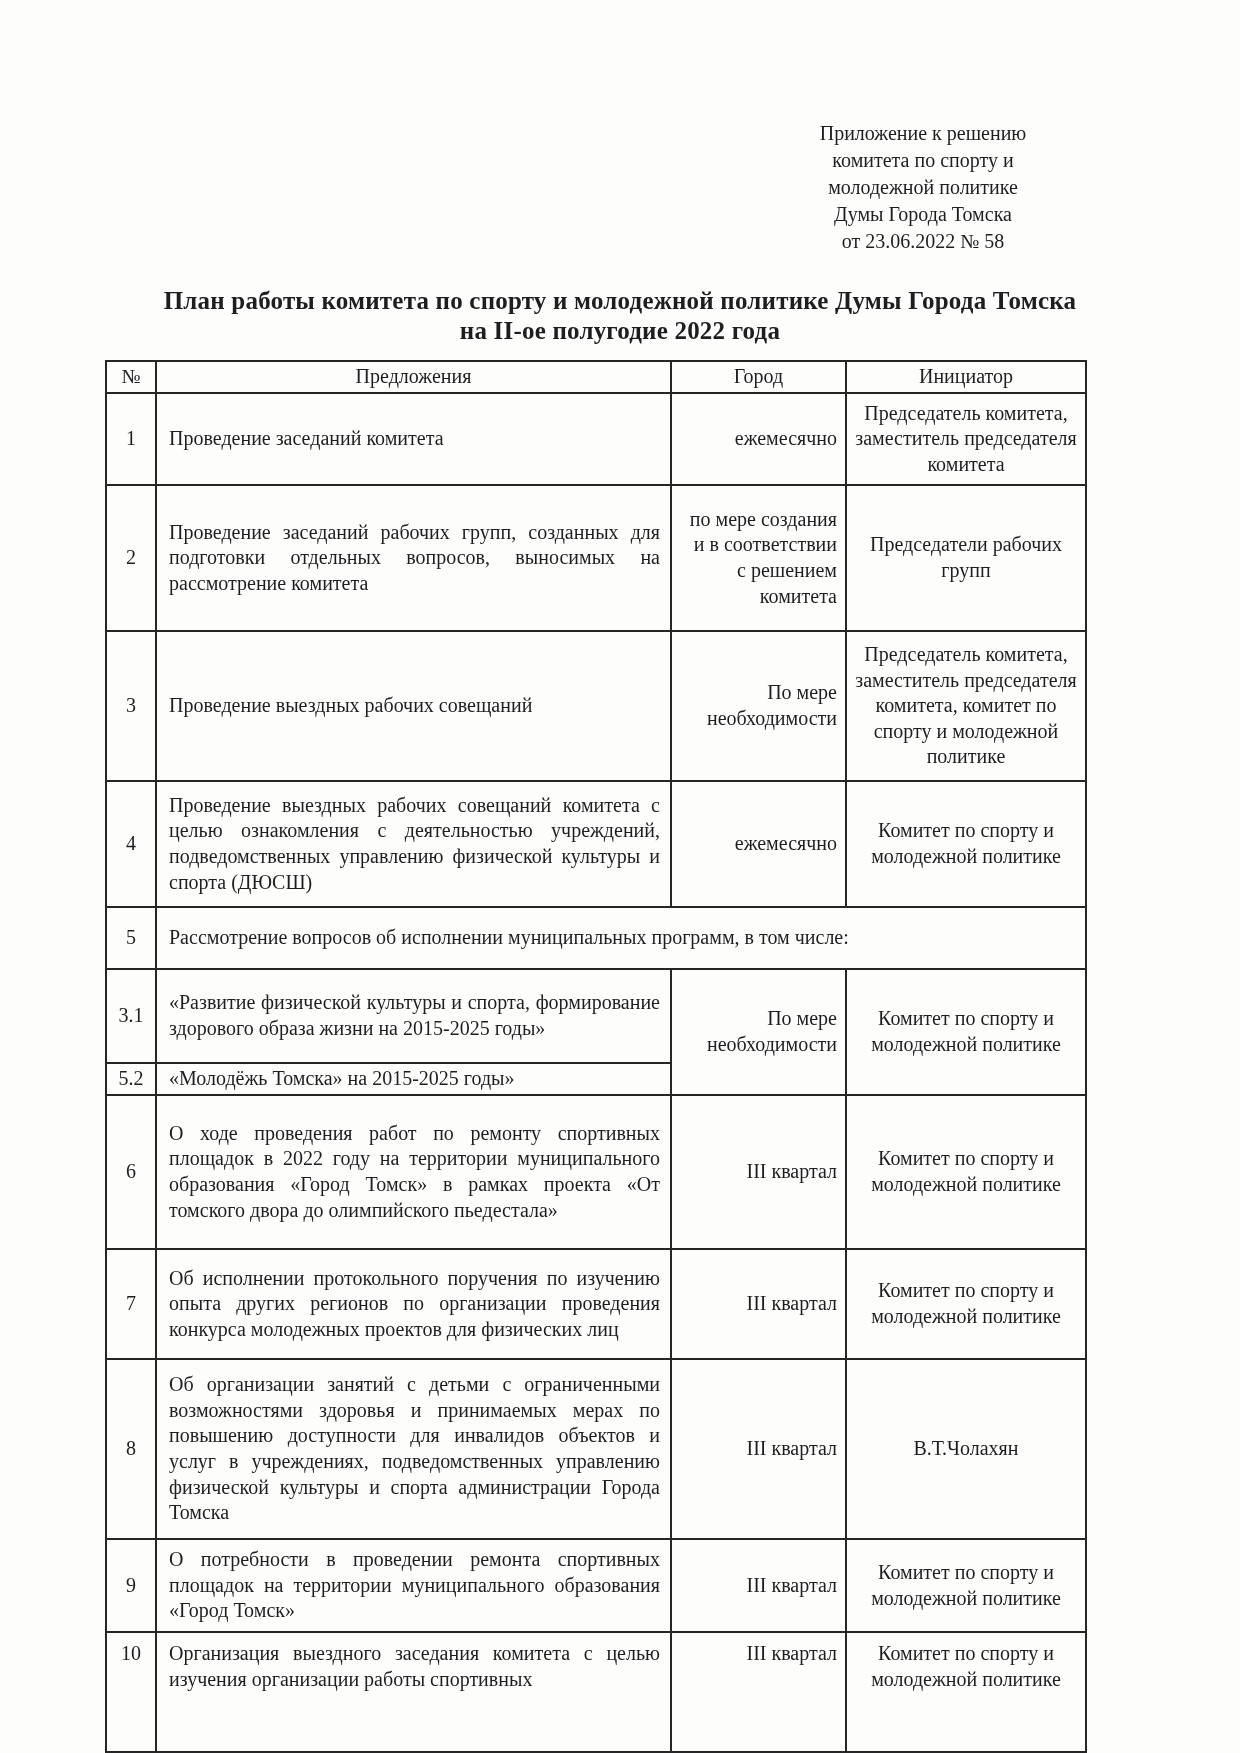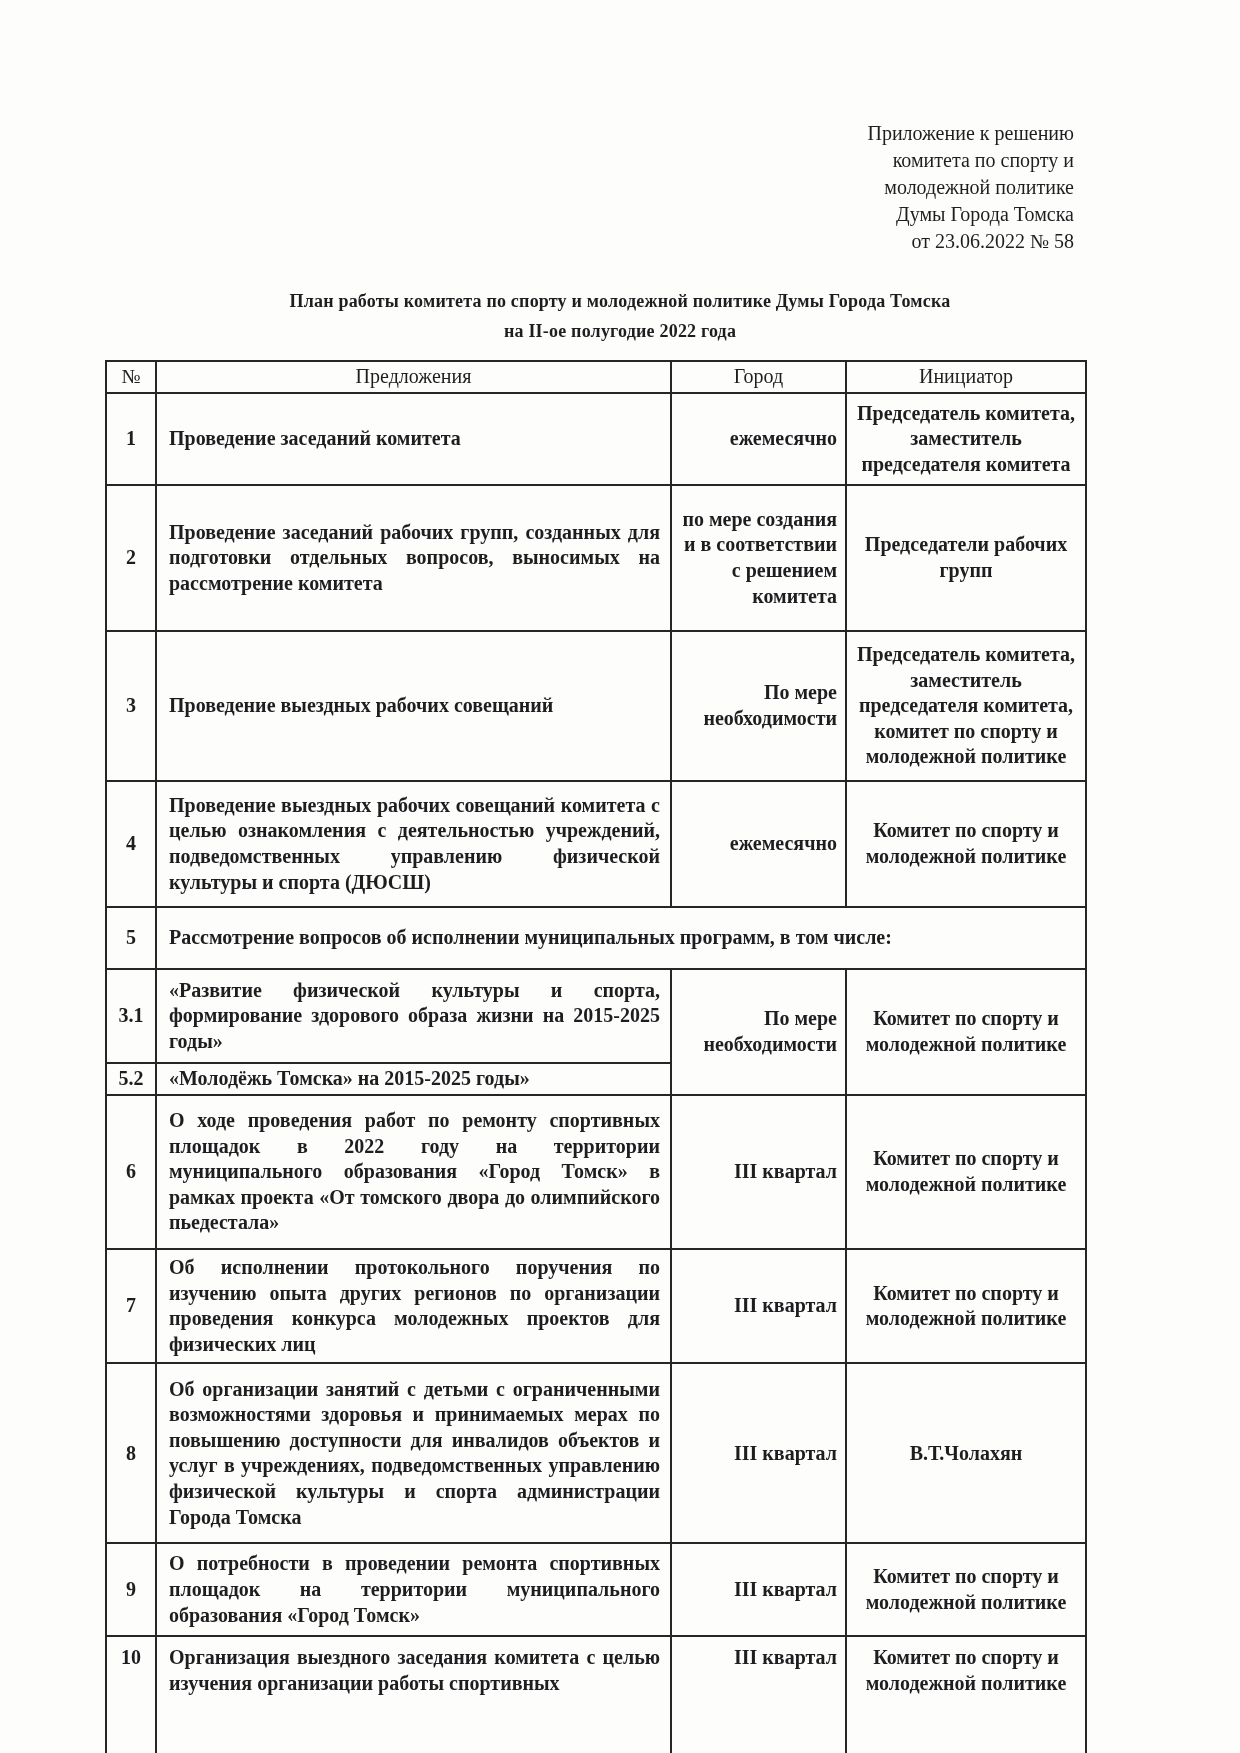"Приложение к решению" .annex-note { text-align: right -> center }
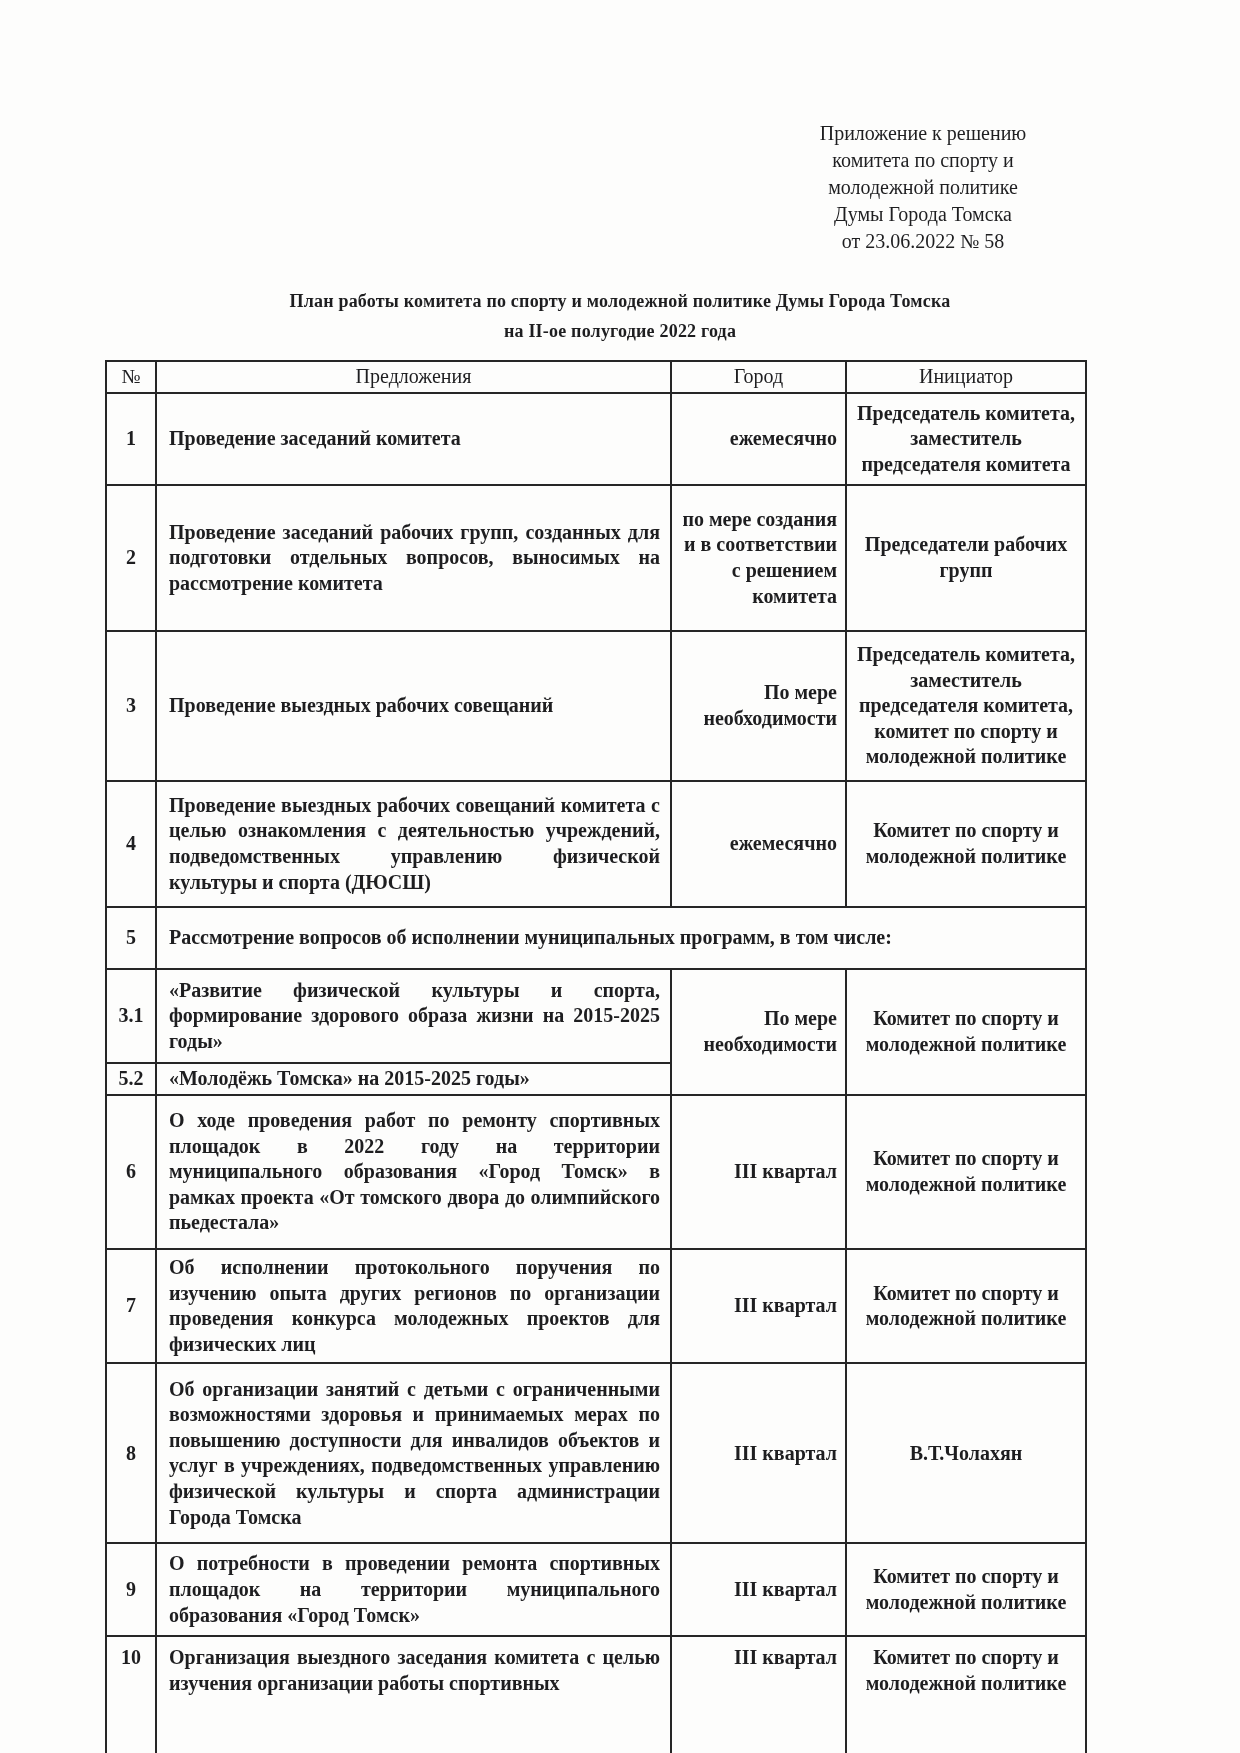"План работы комитета по спорту" .doc-title { font-size: 18px -> 25px }
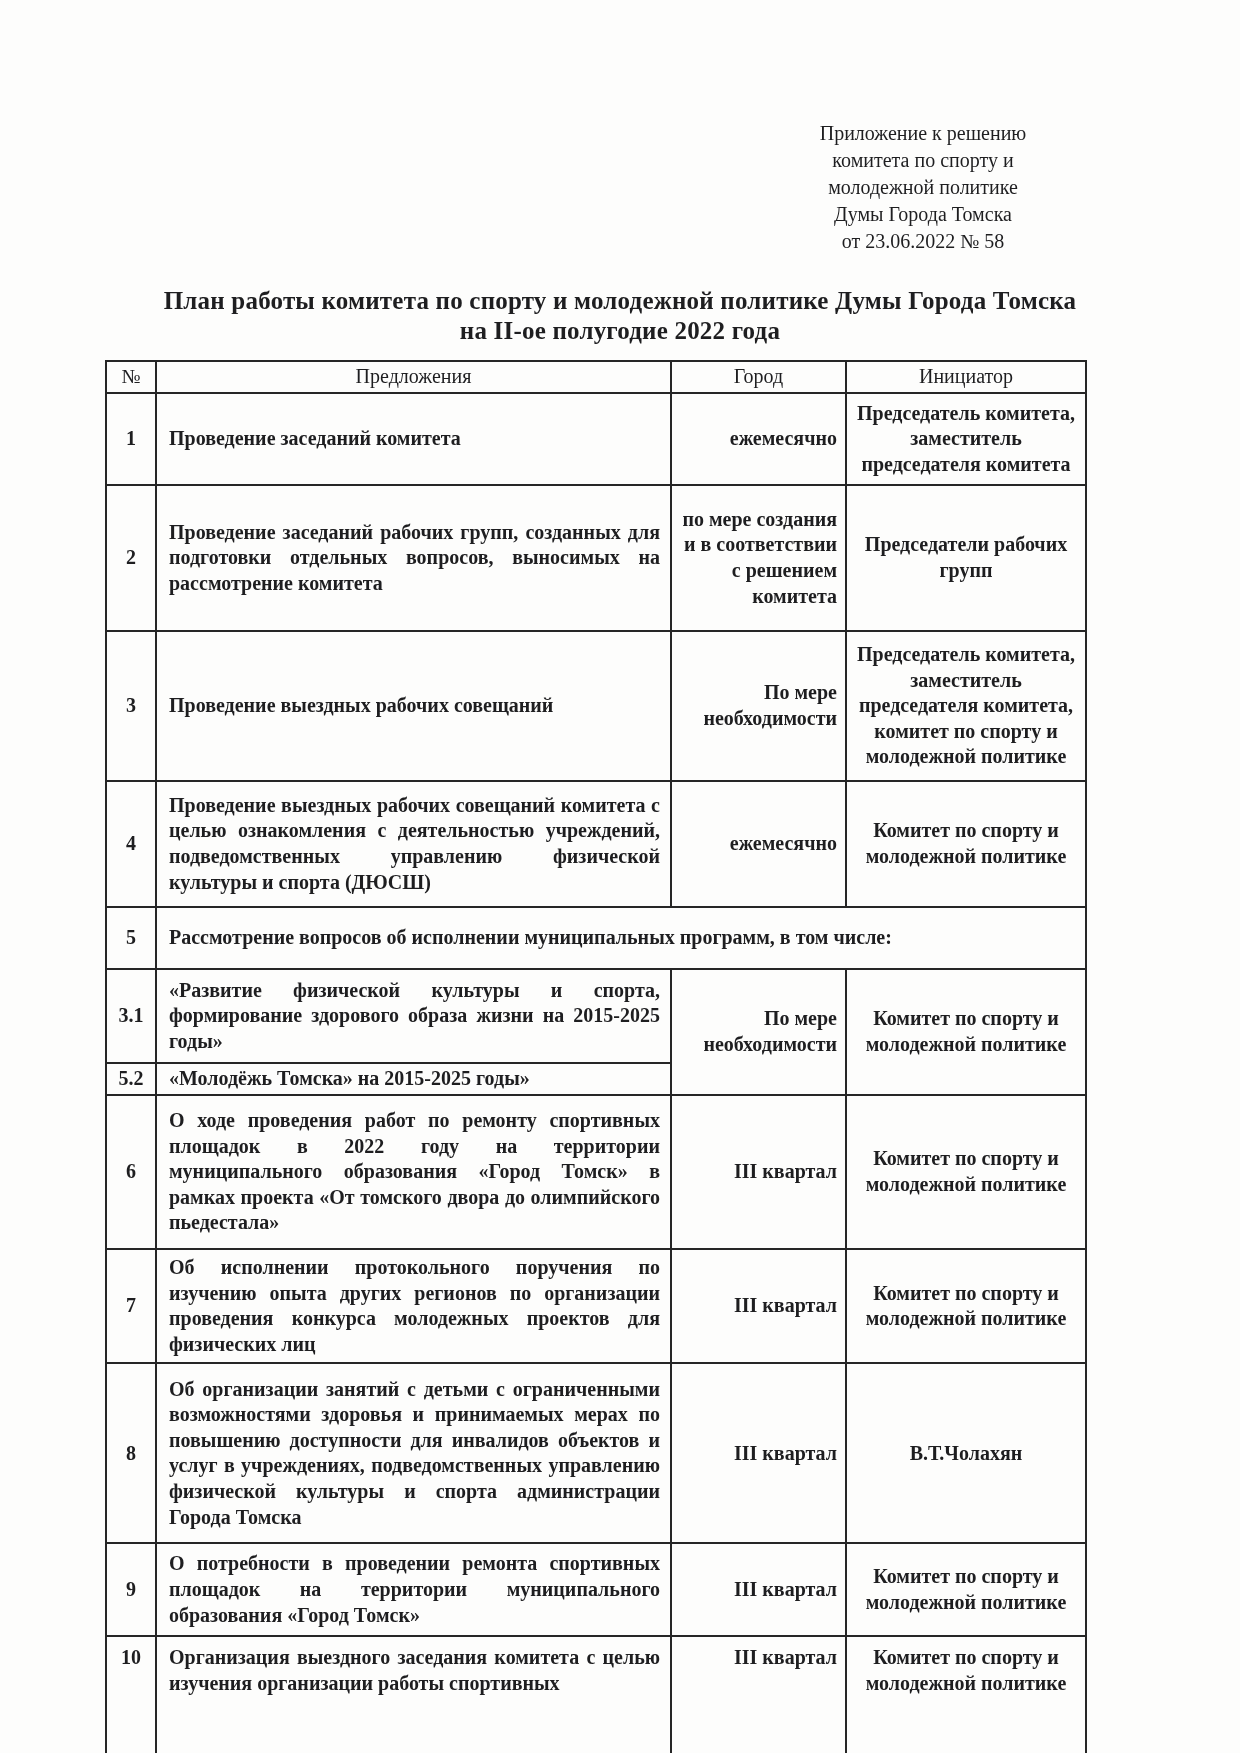"Председатель комитета, заместитель" .plan-table th, .plan-table td { font-weight: bold -> none }
